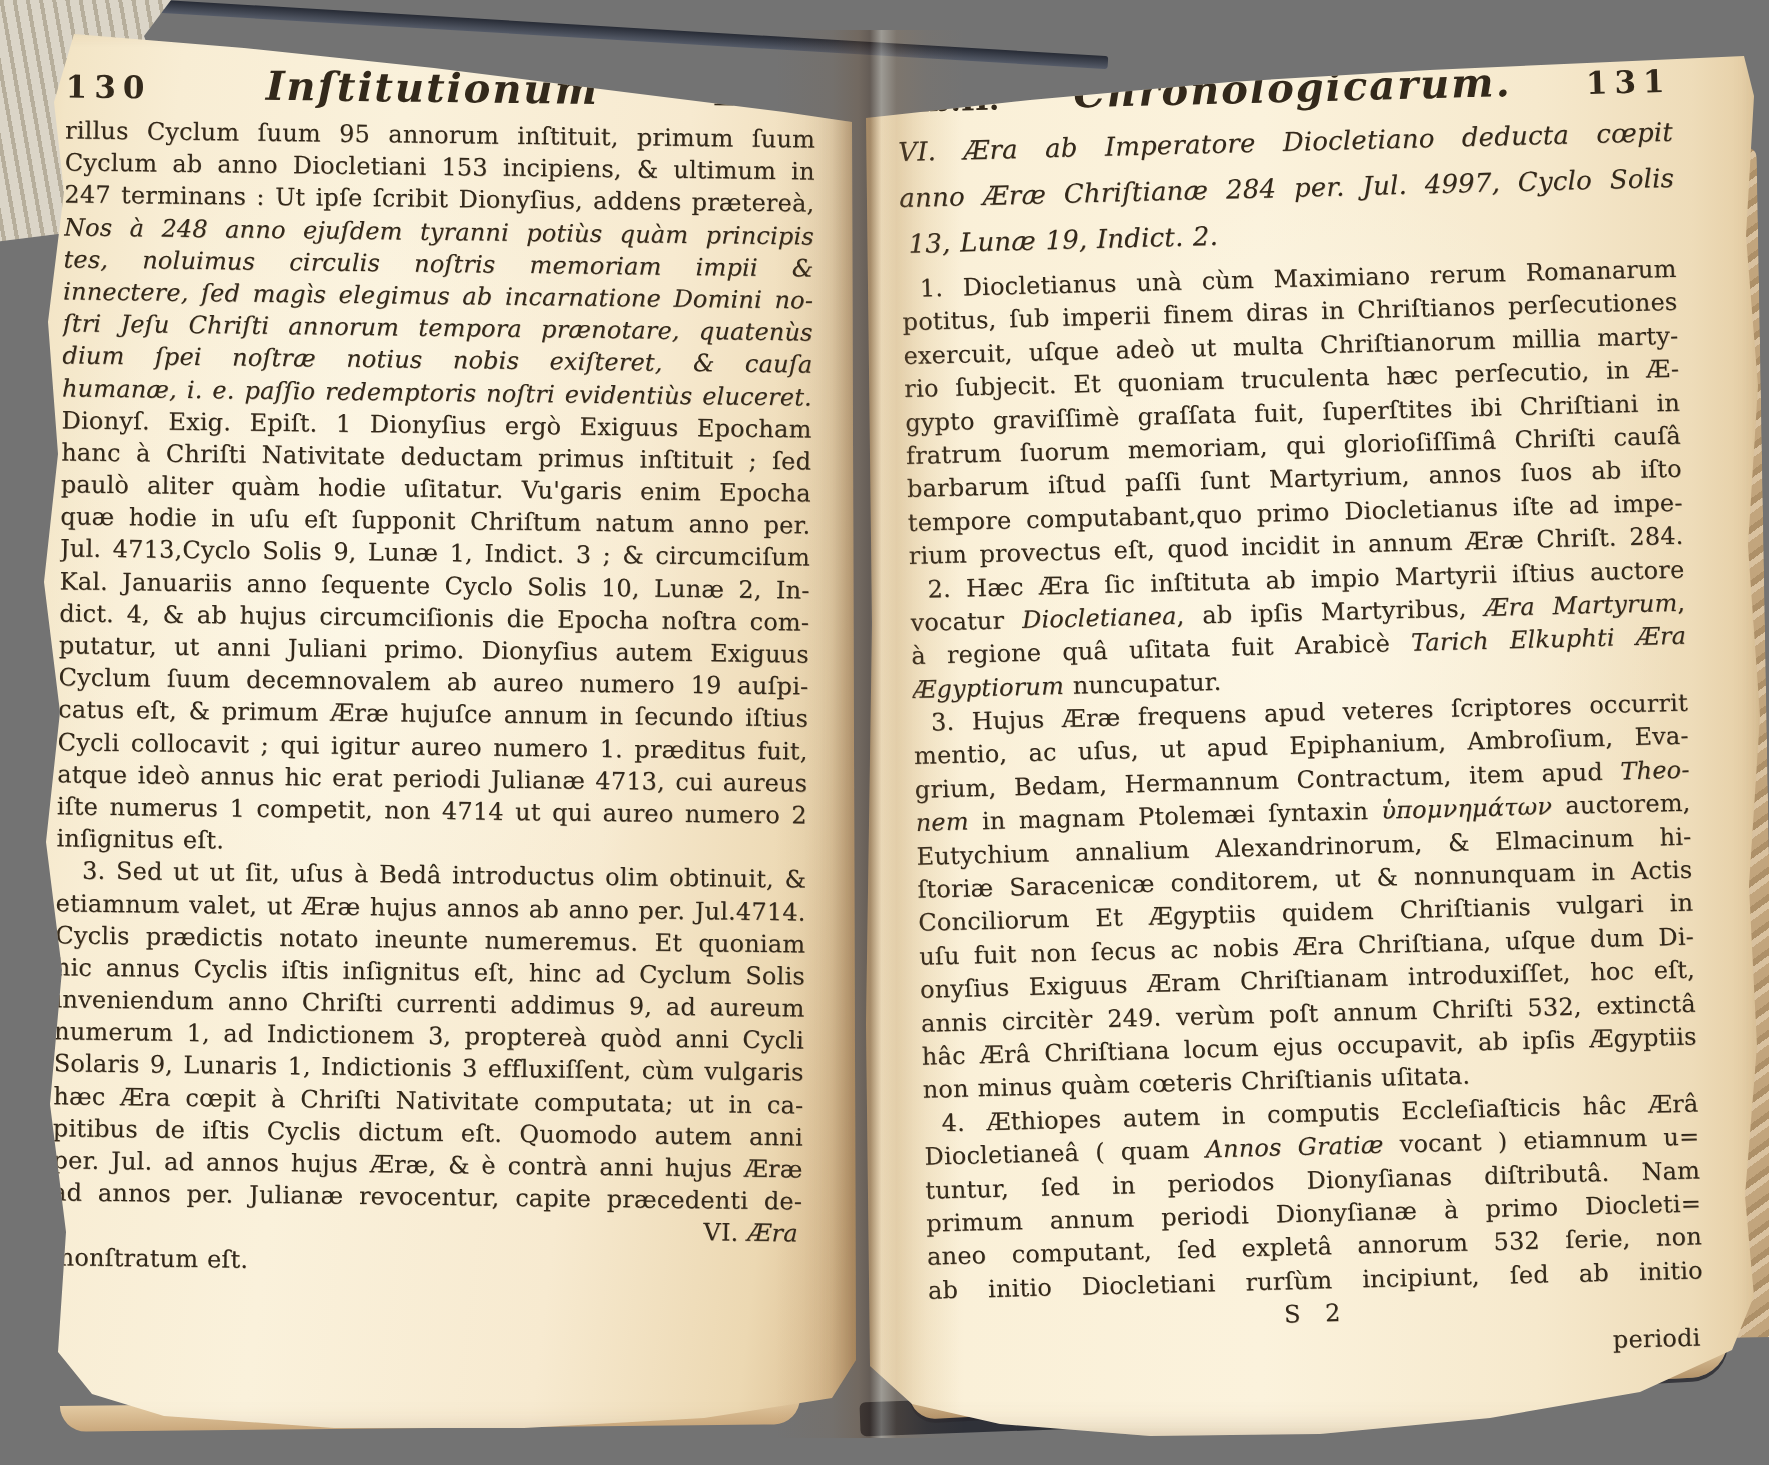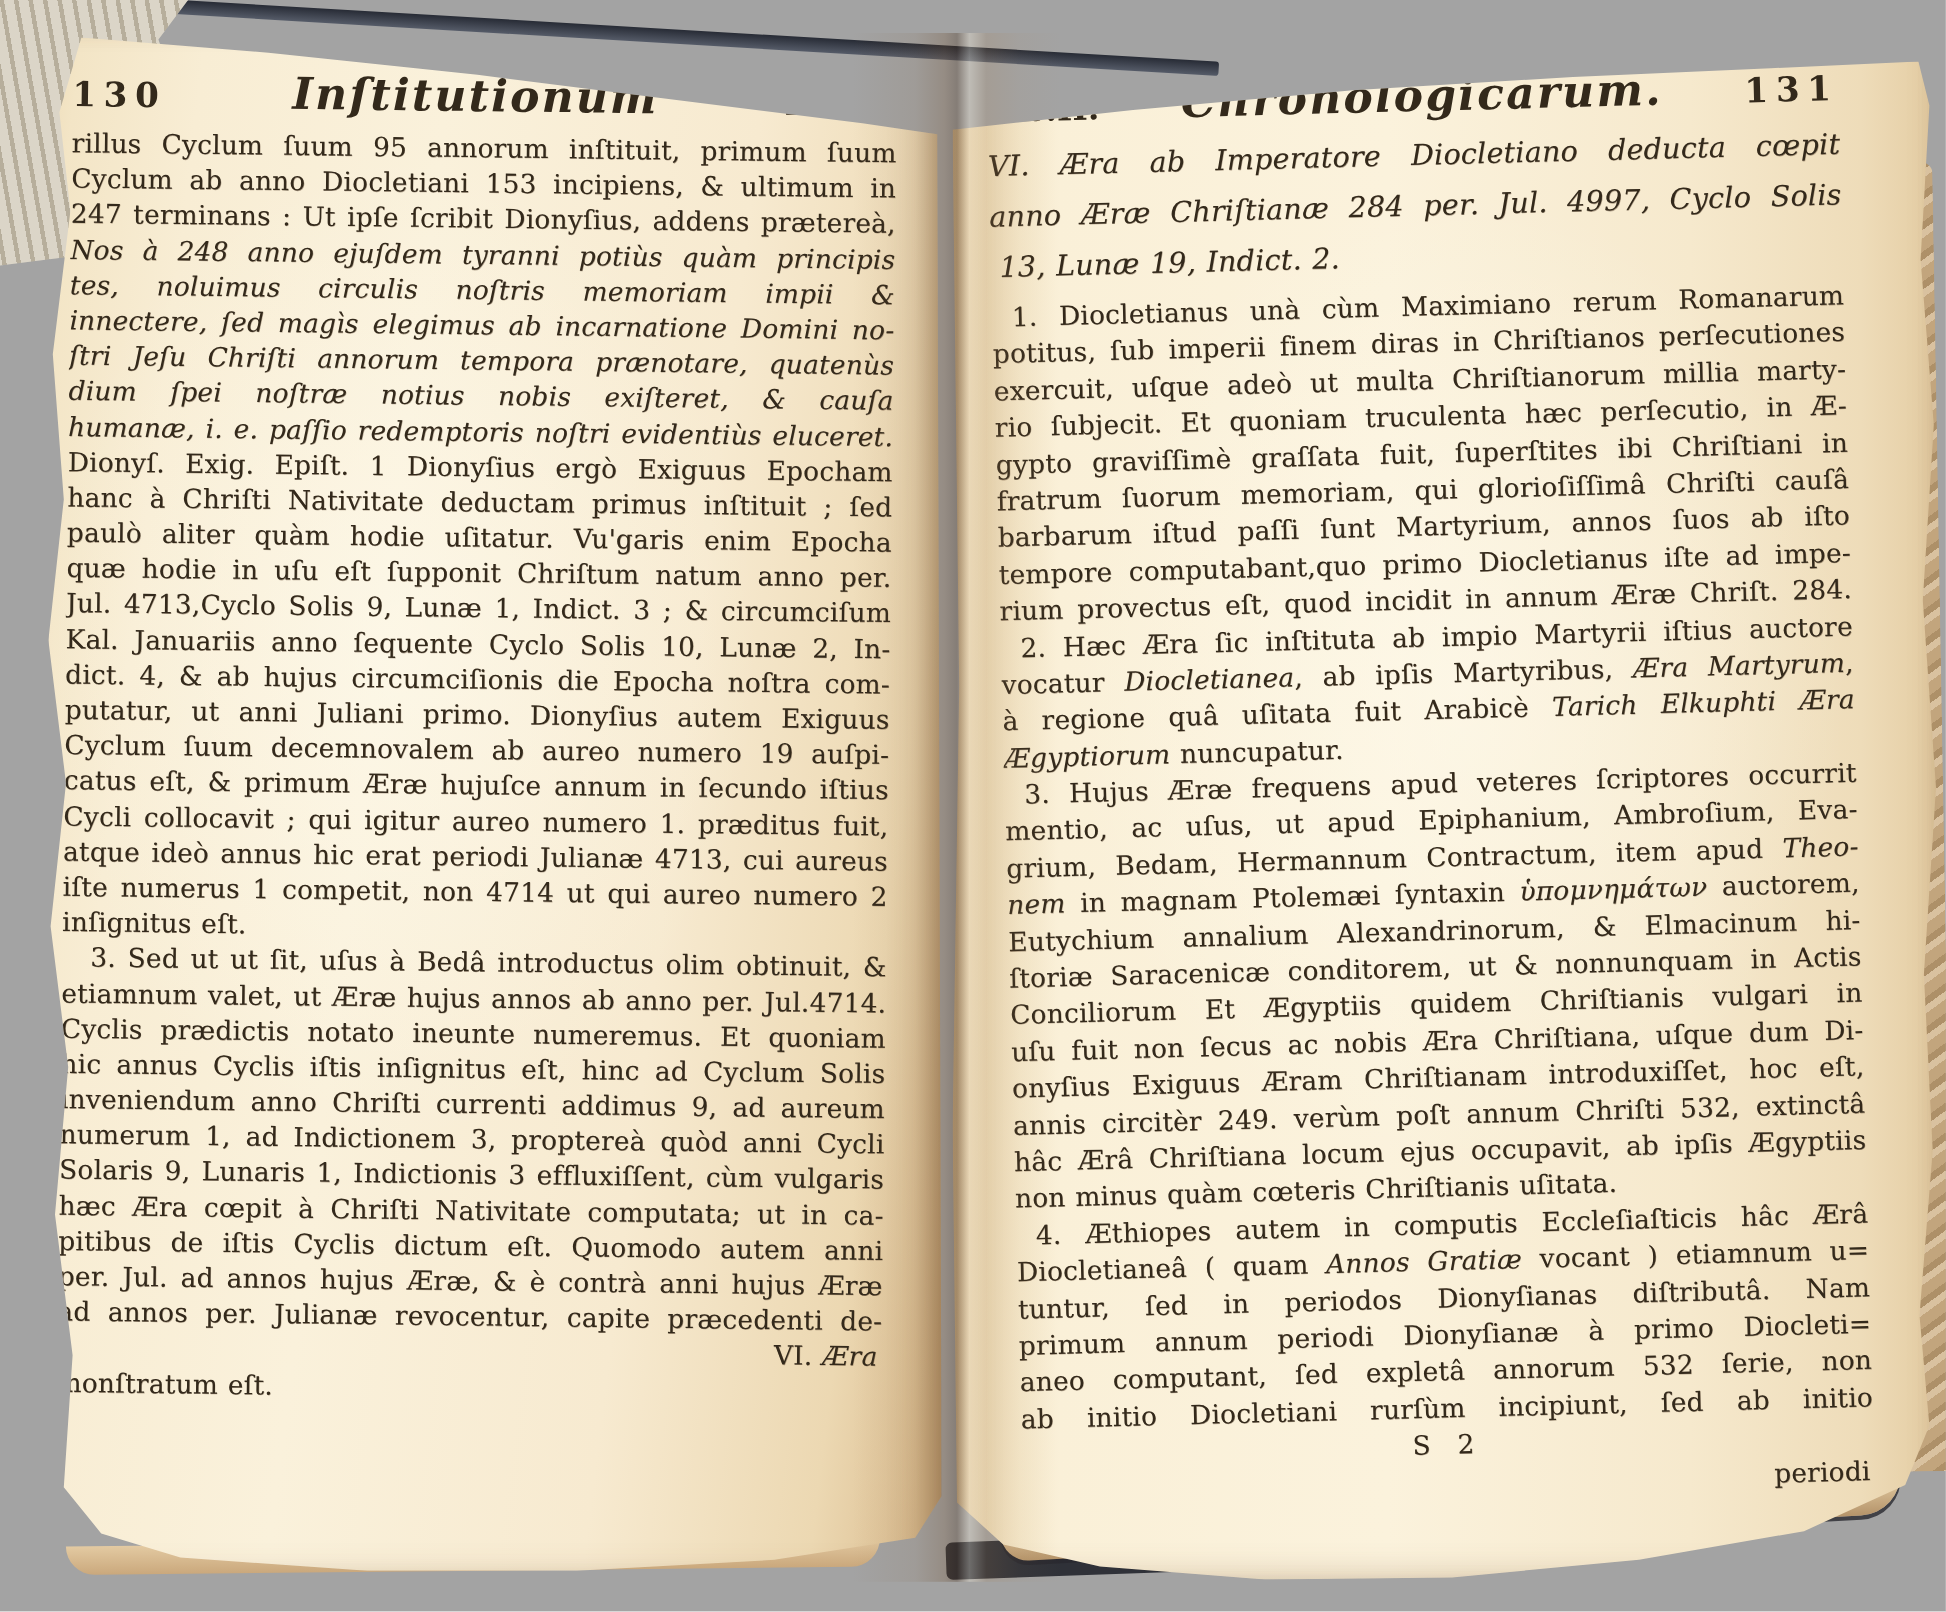"130" .canvas { background: #a3a3a3 -> #737373 }
